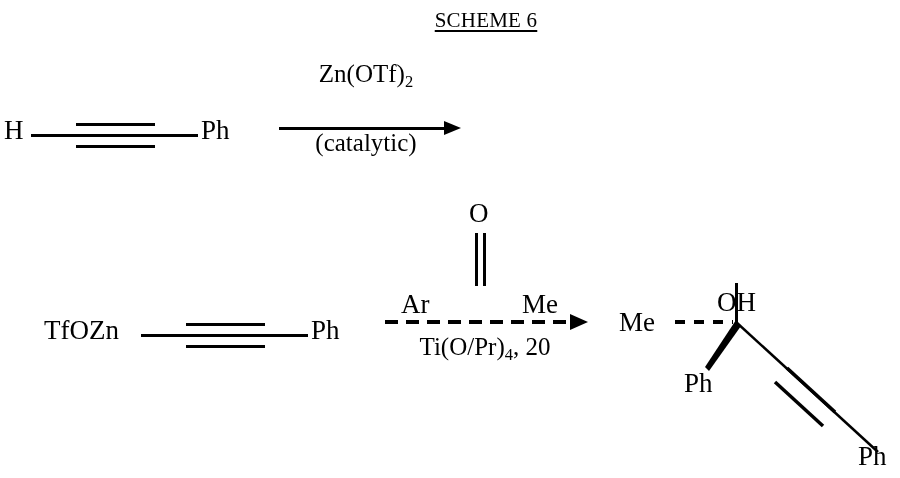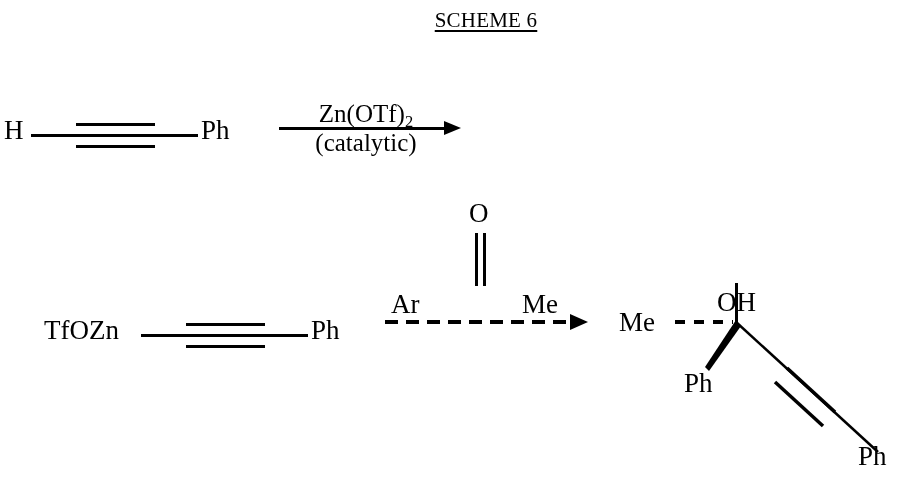"Zn(OTf)2" div.abs { margin-top: 40px -> none }
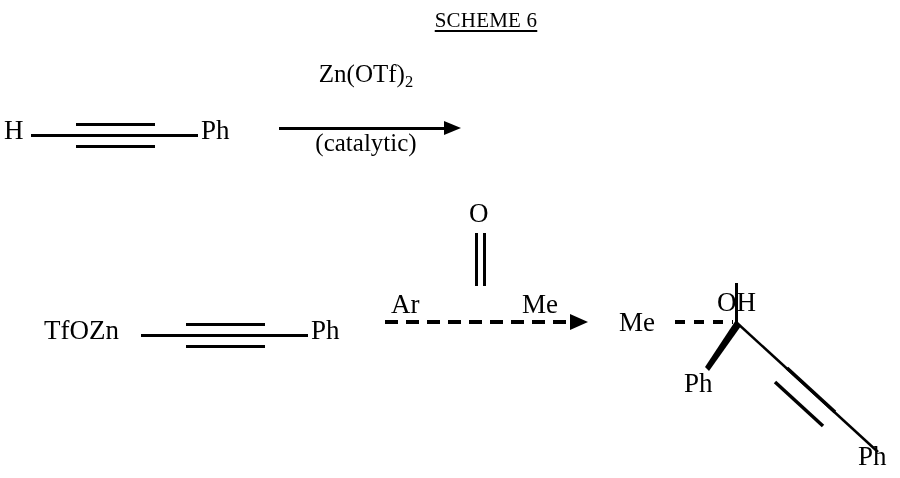"Ar" div.abs { left: 6px -> 16px }
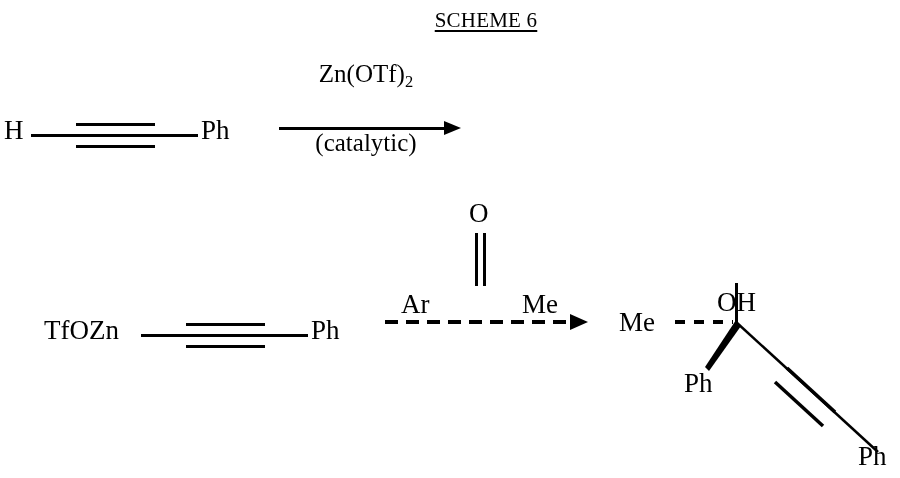"Ti(O/Pr)4, 20" div.abs { html: none -> <div> <span>Ti(O/Pr)</span><sub>4</sub><span>, 20</span> </div> }
